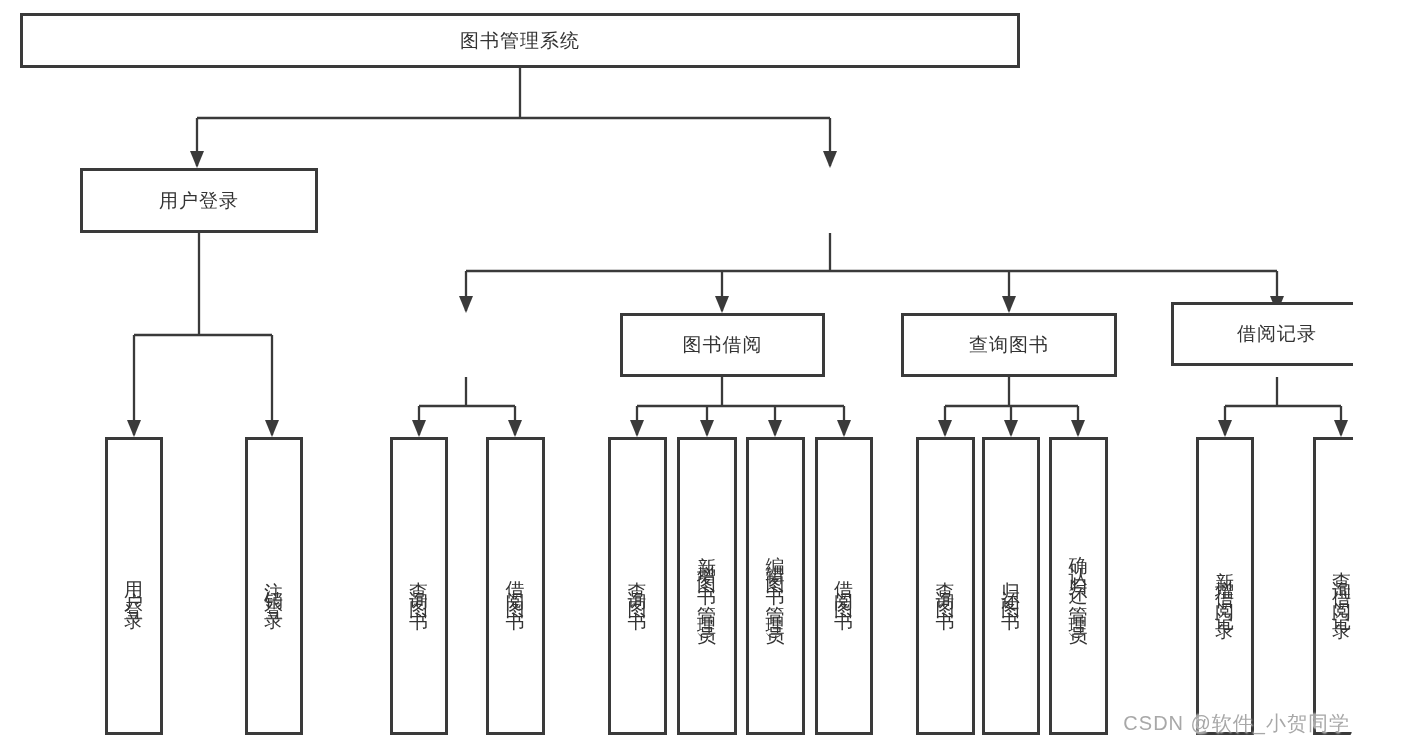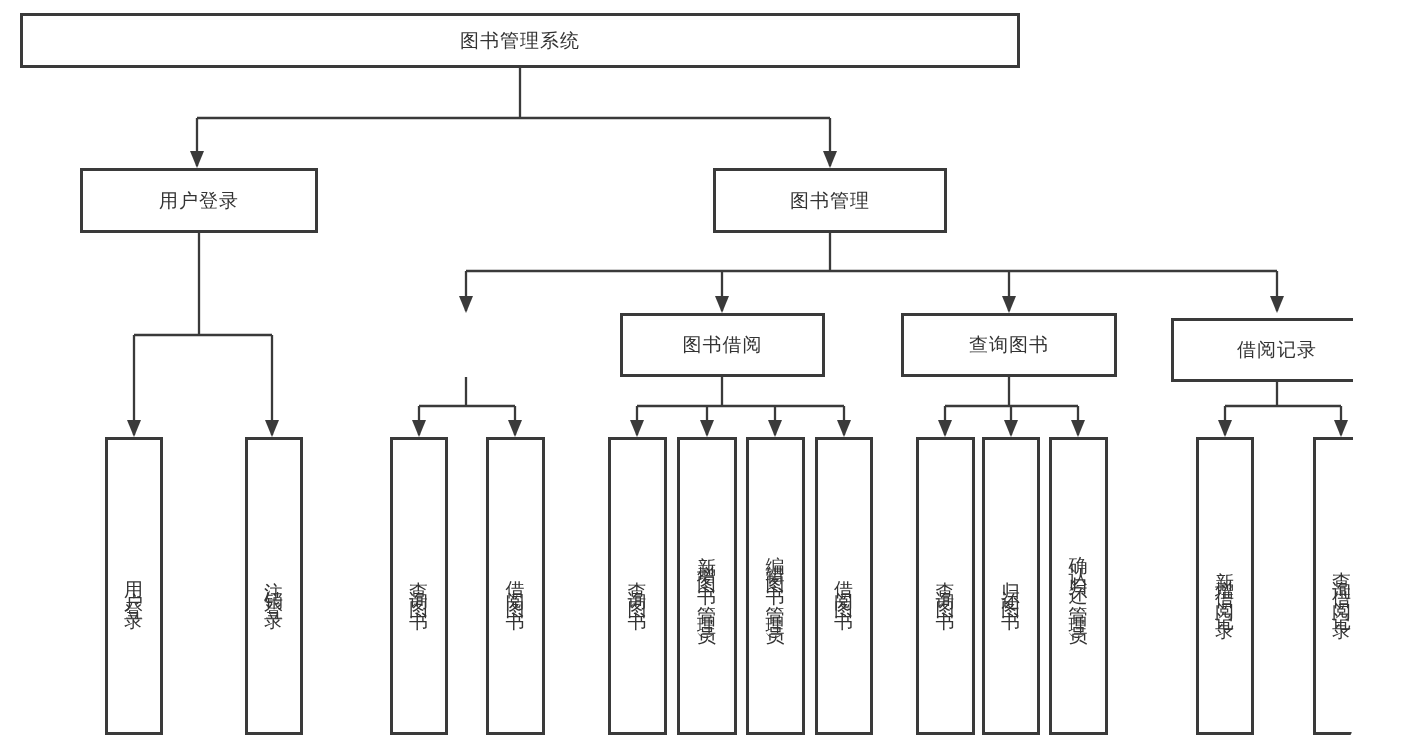"图书管理" div.box { html: <div>图书管理</div> -> none }
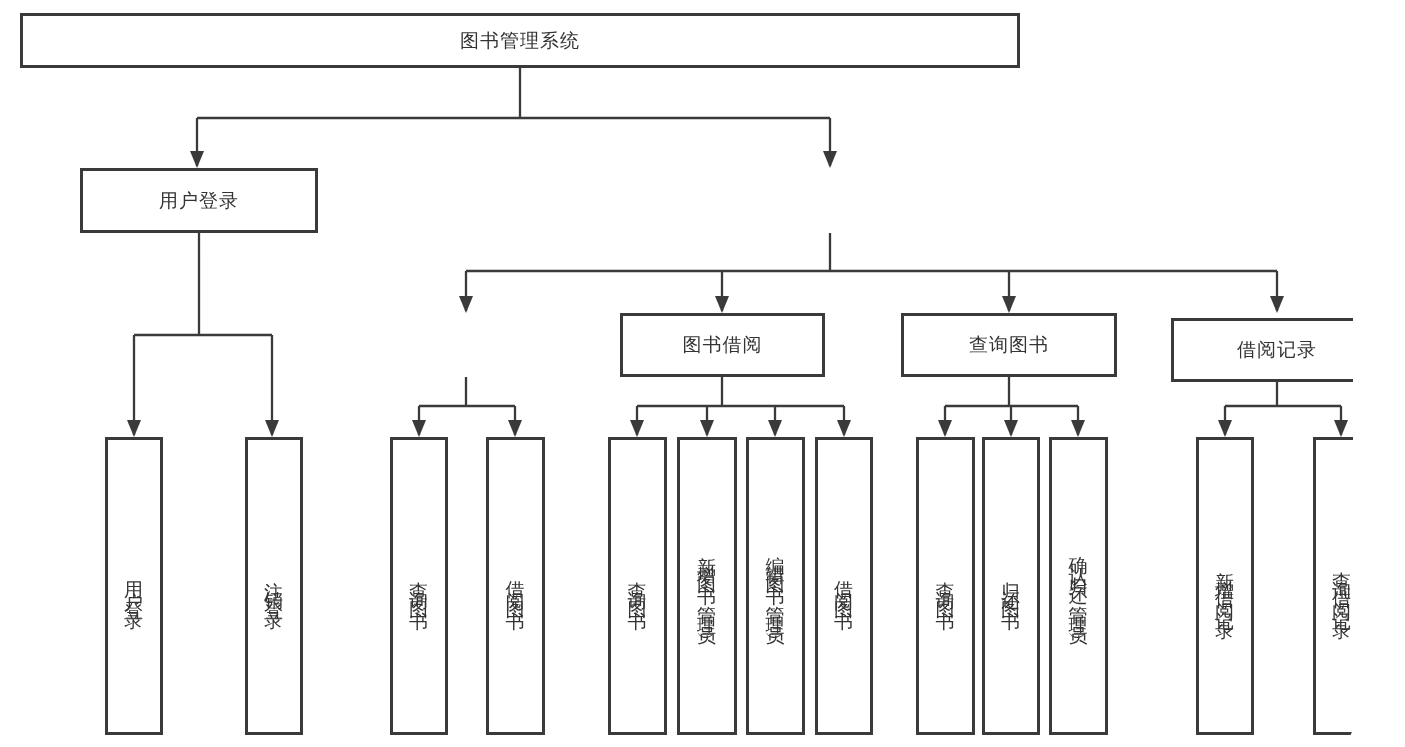"借阅记录" div.box { top: 318px -> 302px }
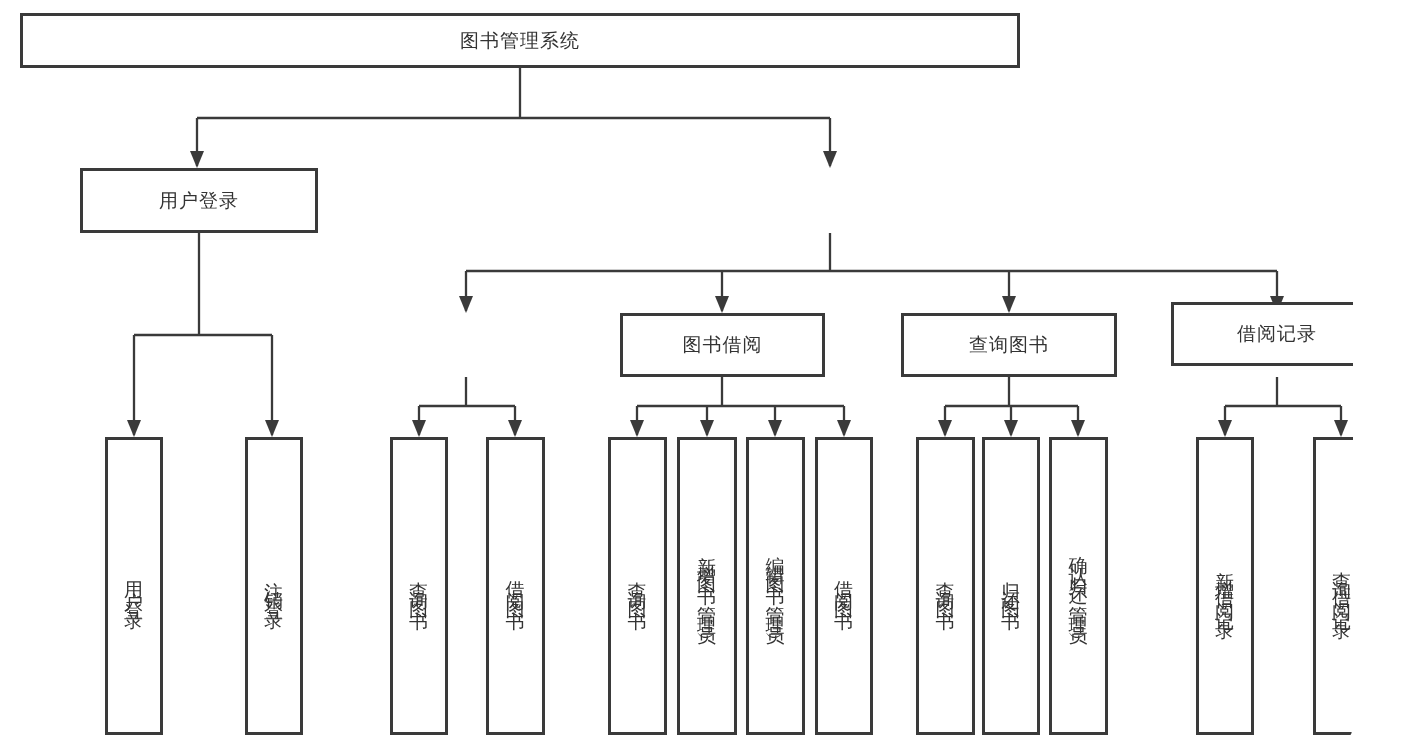"CSDN @软件_小贺同学" div.watermark { html: none -> <div>CSDN @软件_小贺同学</div> }
